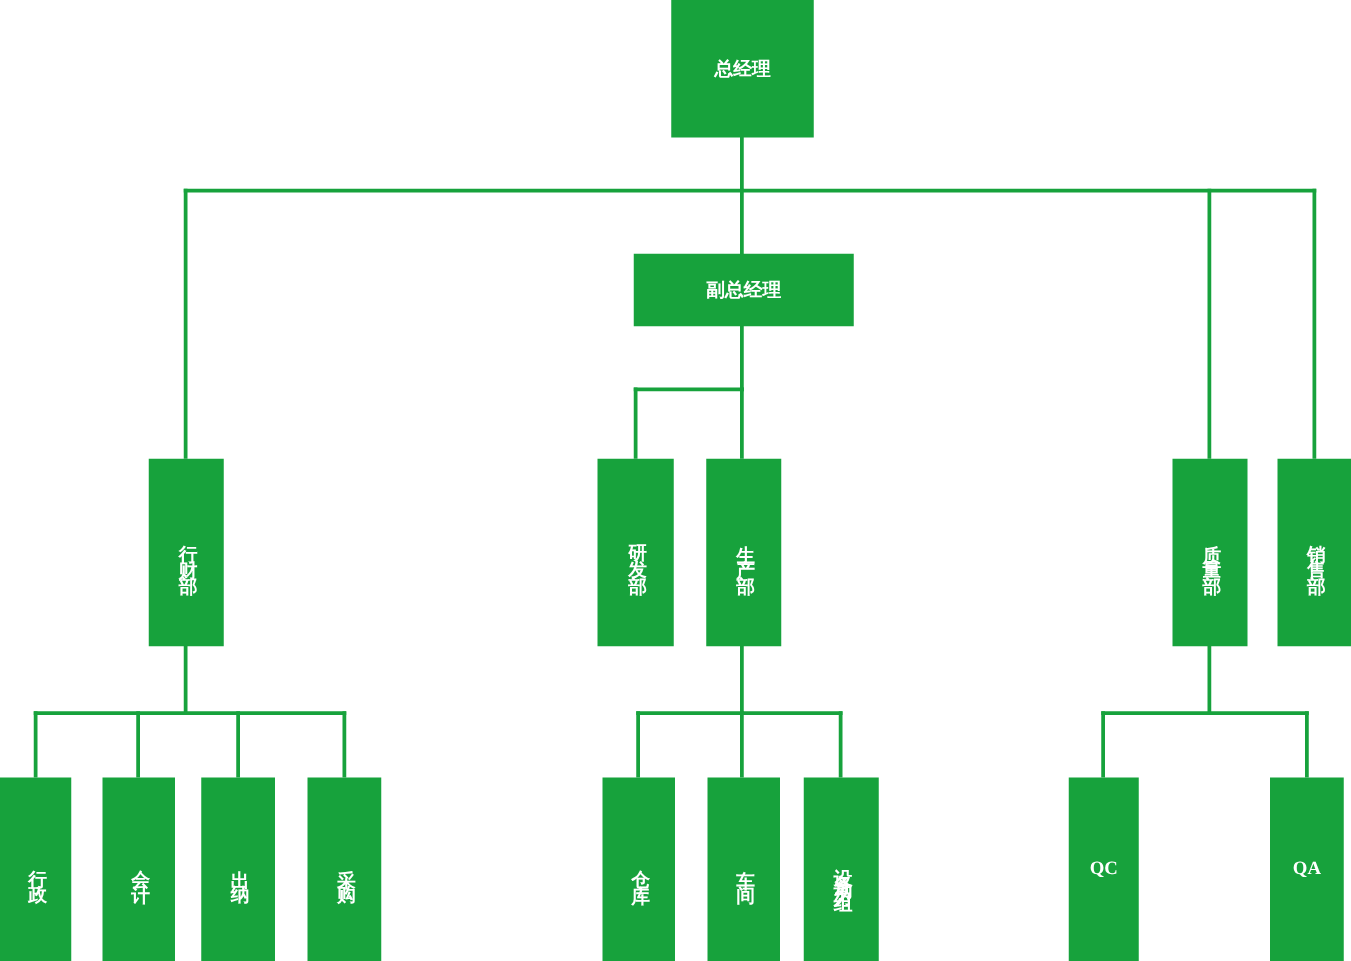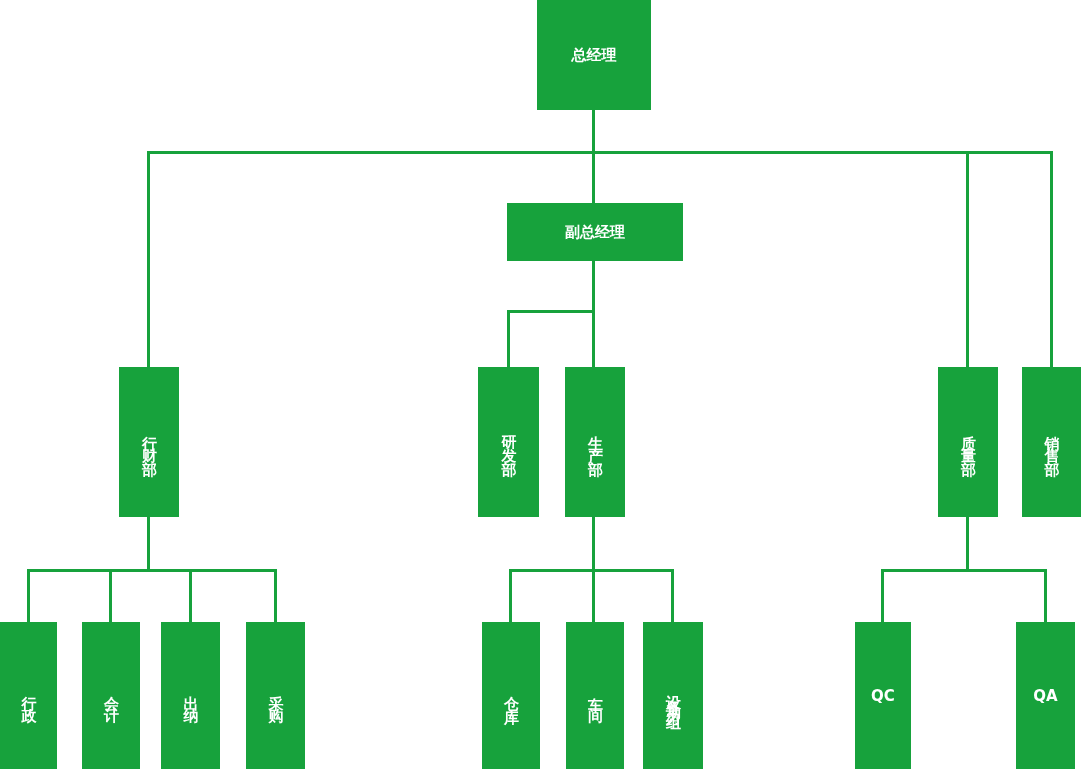"总经理" .node { font-family: none -> Liberation Serif, serif }
